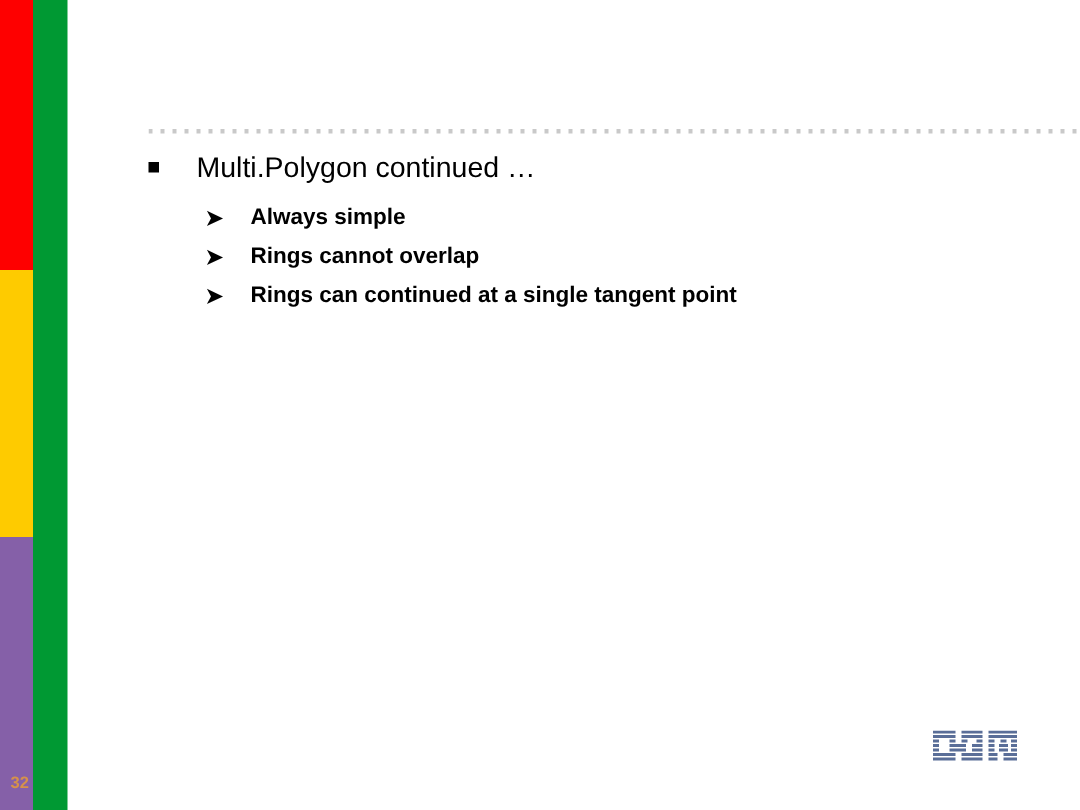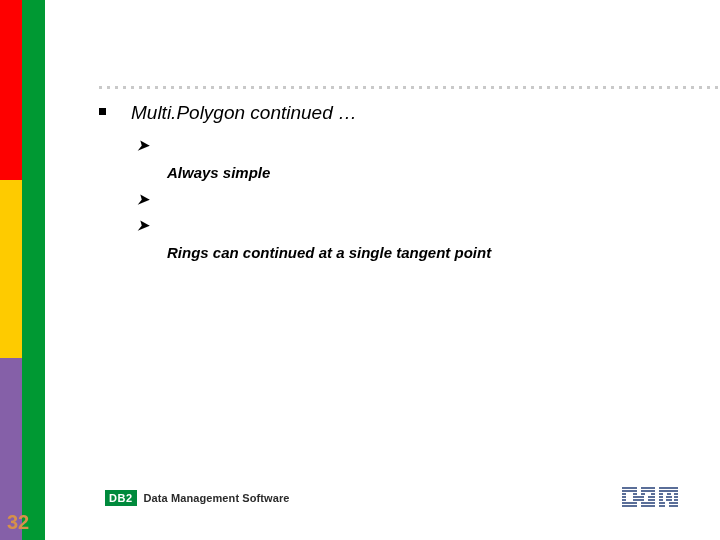"Multi.Polygon continued …" .content { font-style: italic -> none }
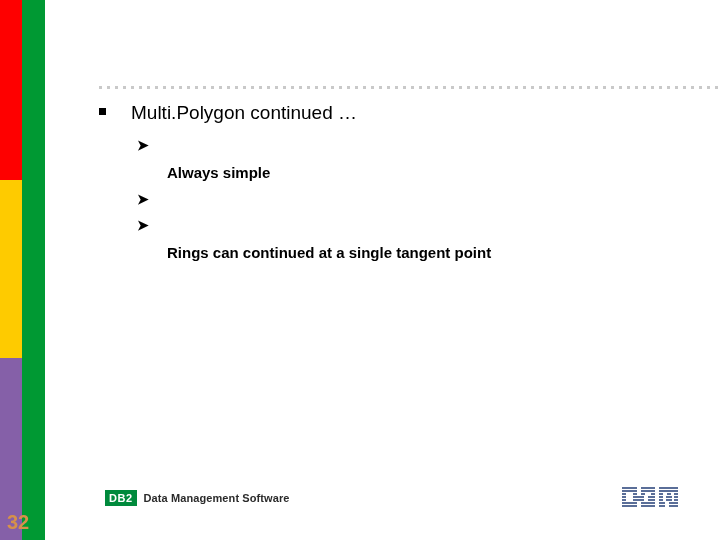"Always simple" .bullet-l2 .txt { margin-top: 28px -> none }
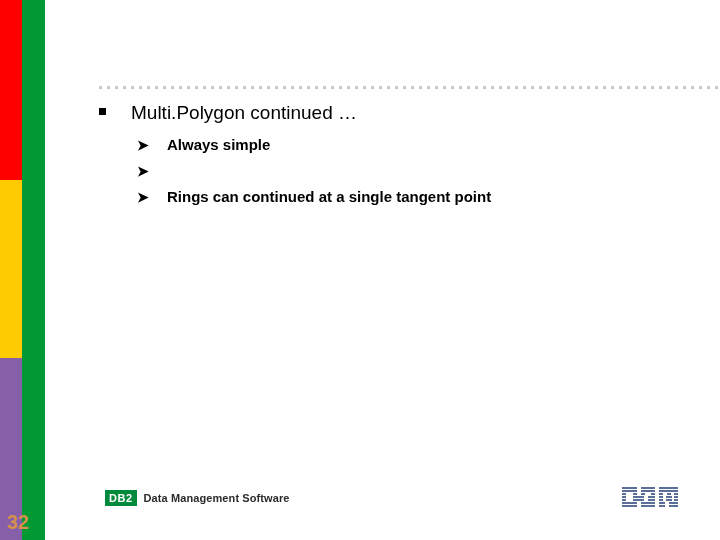"Rings cannot overlap" span.txt { html: none -> <span>Rings cannot overlap</span> }
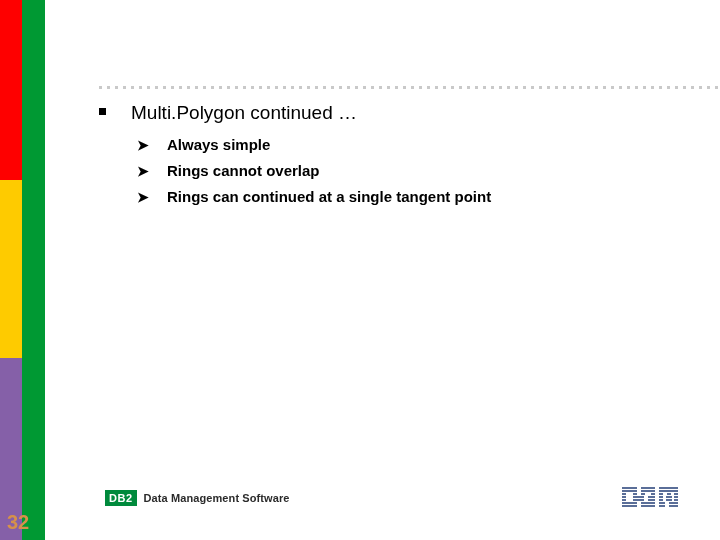"DB2" div.footer-logo { html: <div> <span>DB2</span> <span>Data Management Software</span> </div> -> none }
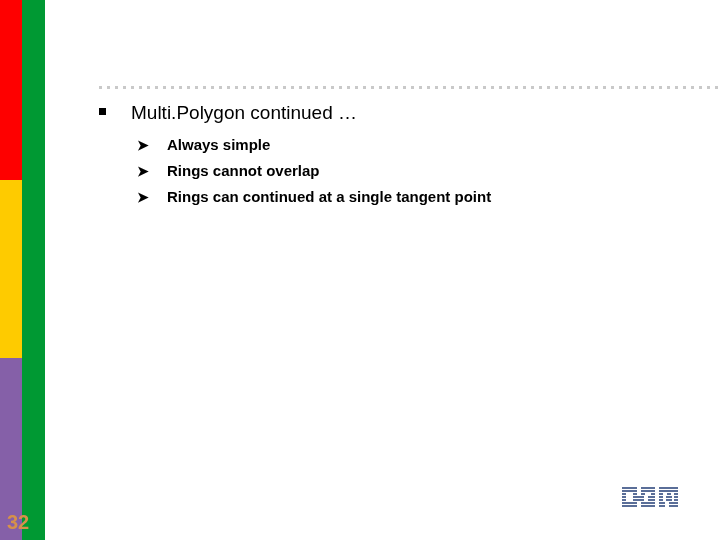"32" .page-number { font-size: 20px -> 11px }
